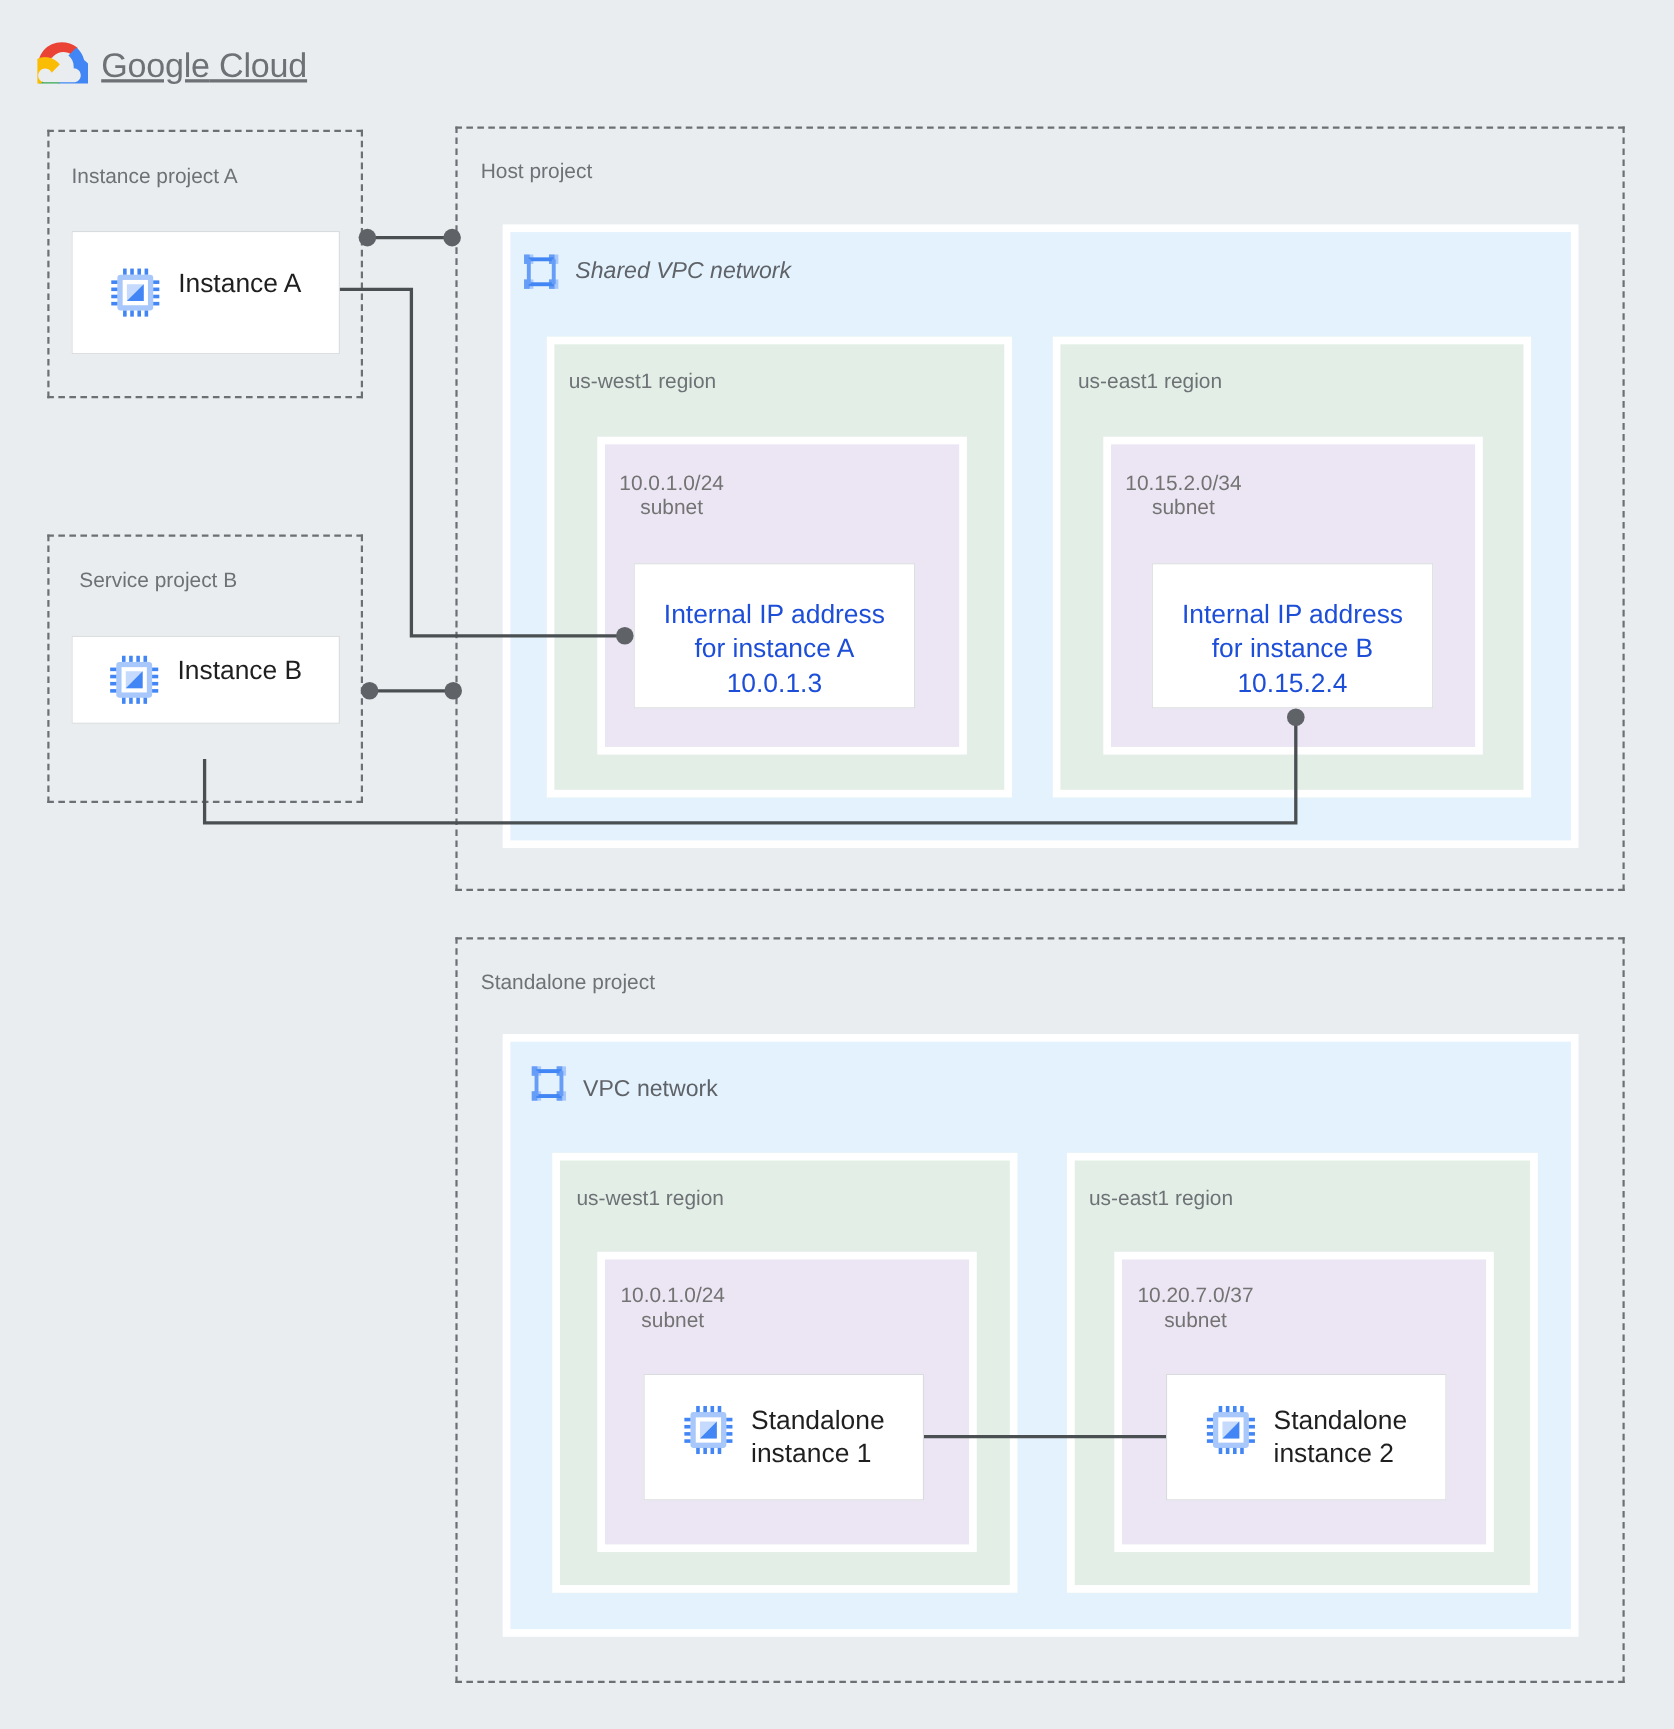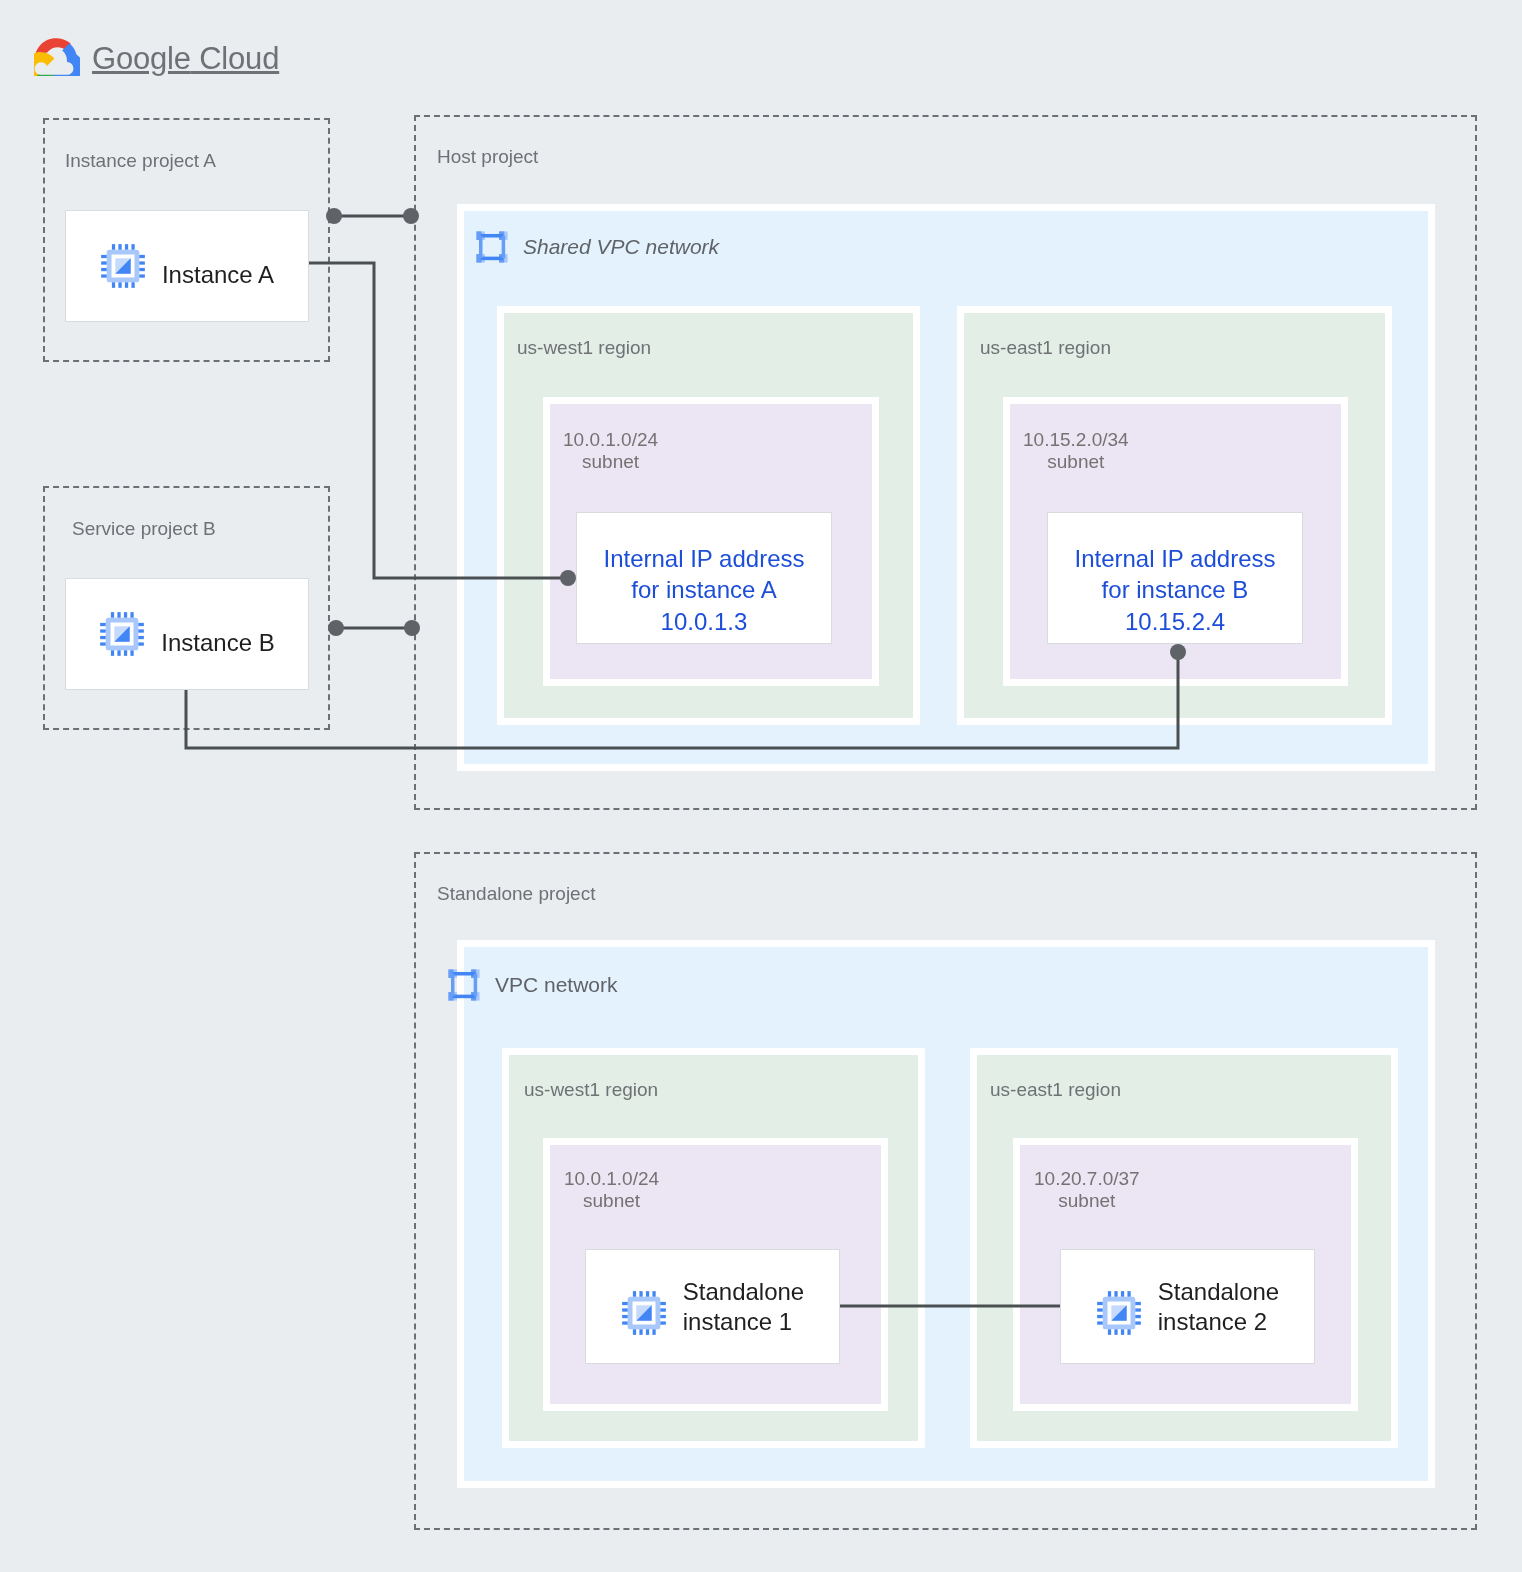"Instance A" .card-inner { align-items: flex-end -> flex-start }
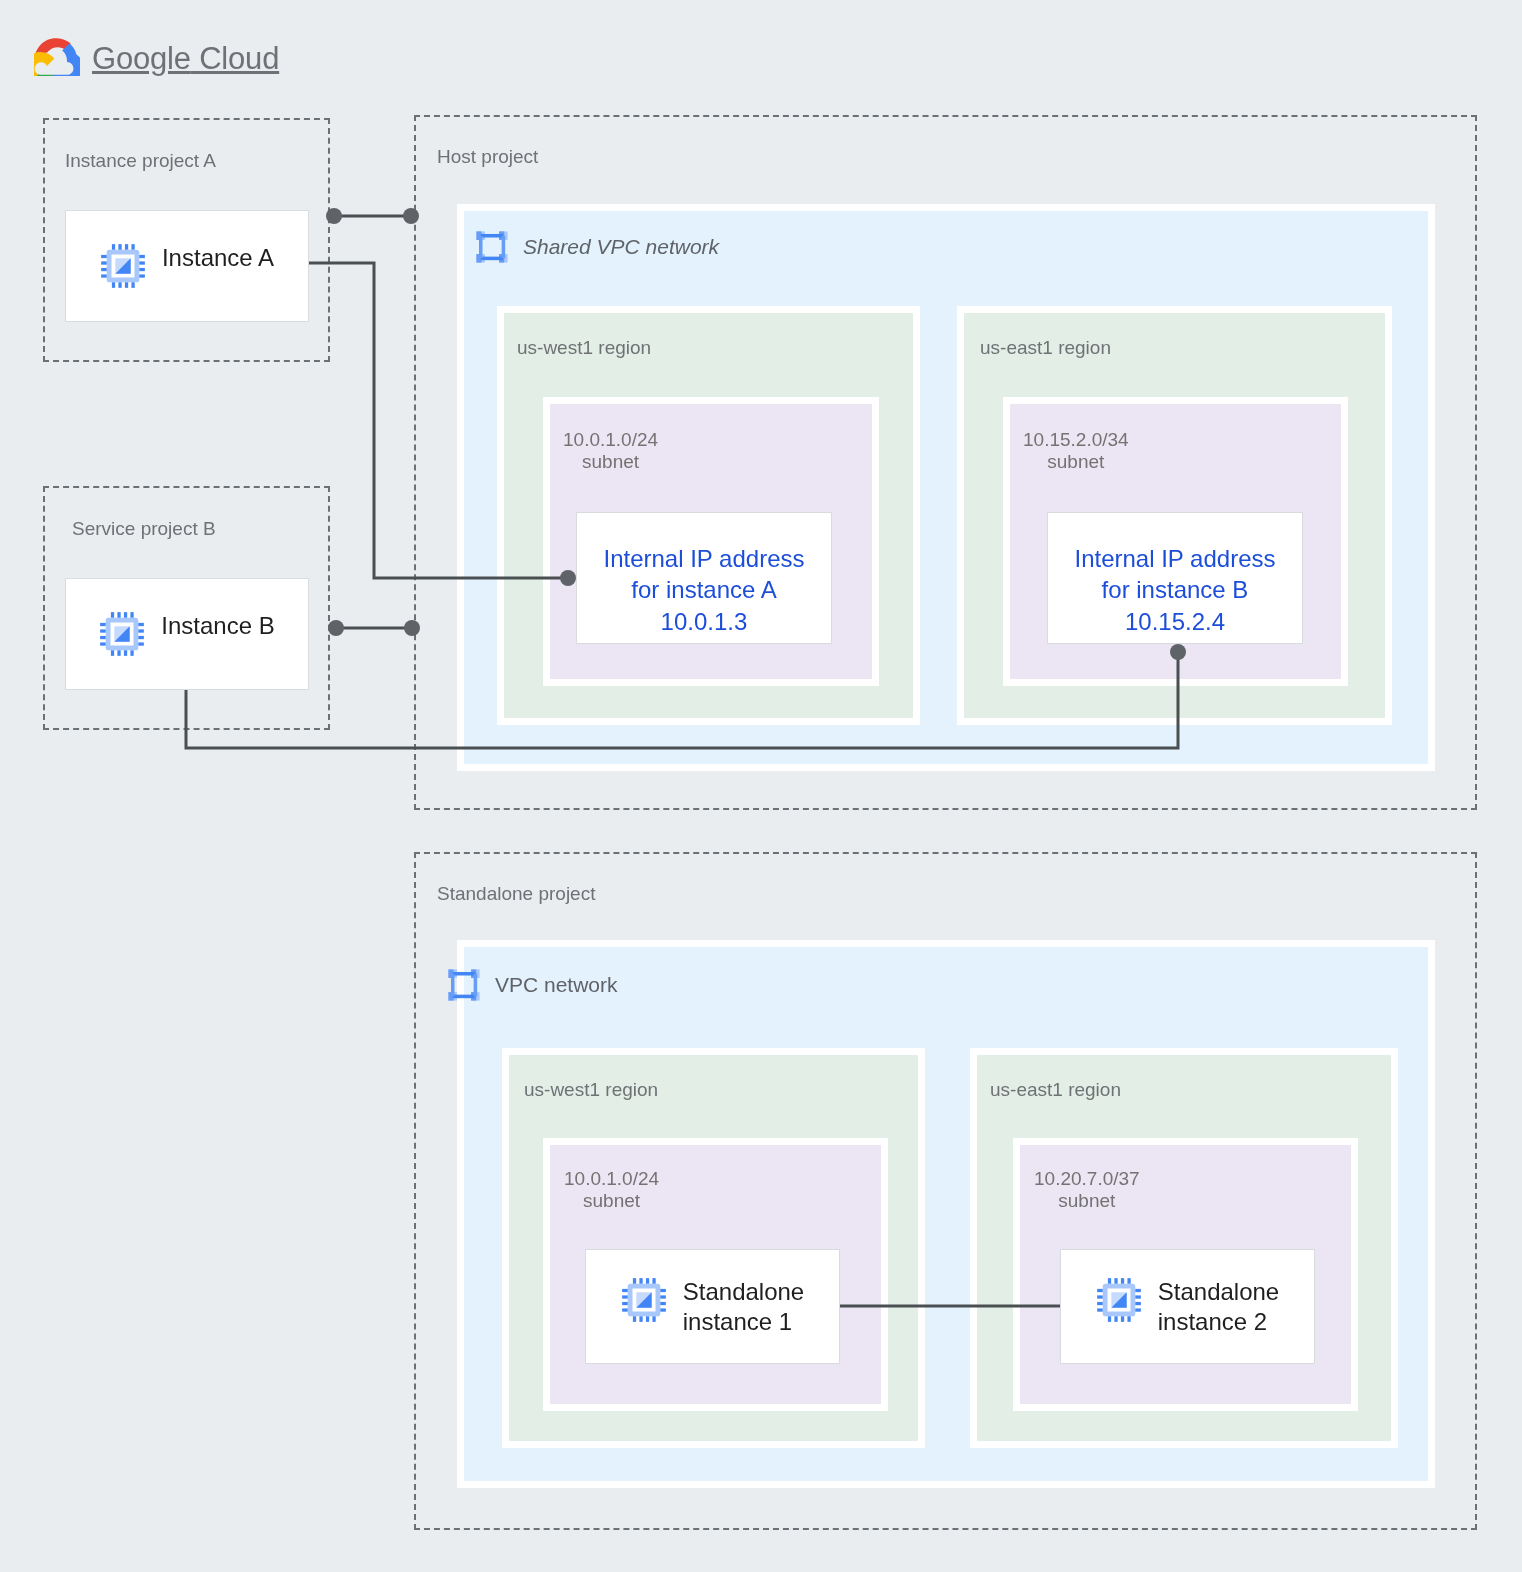"Instance B" div.card { height: 112px -> 80px }
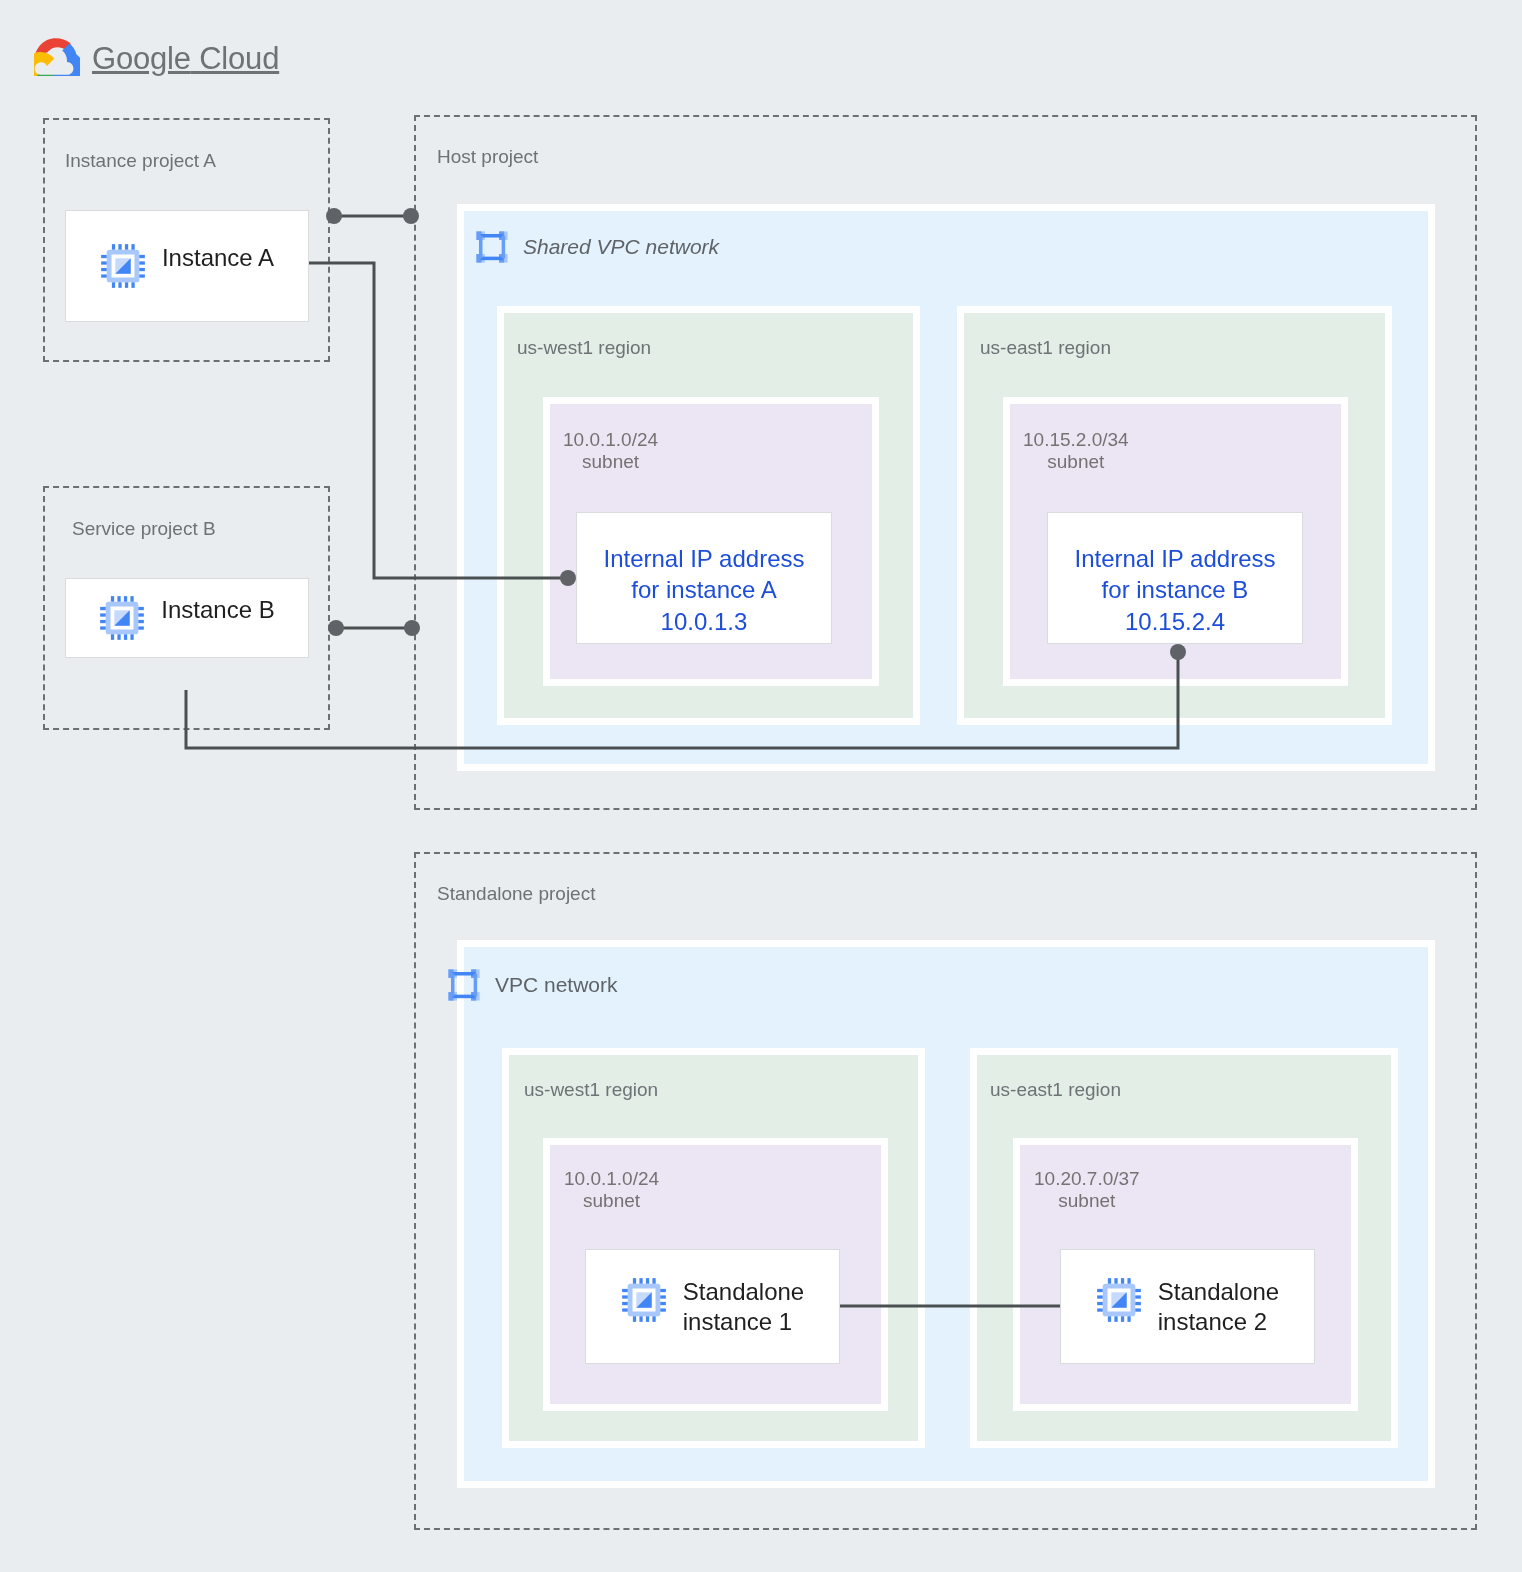"VPC network" div.vpc-header { align-items: none -> flex-end; left: 447px -> 482px }
